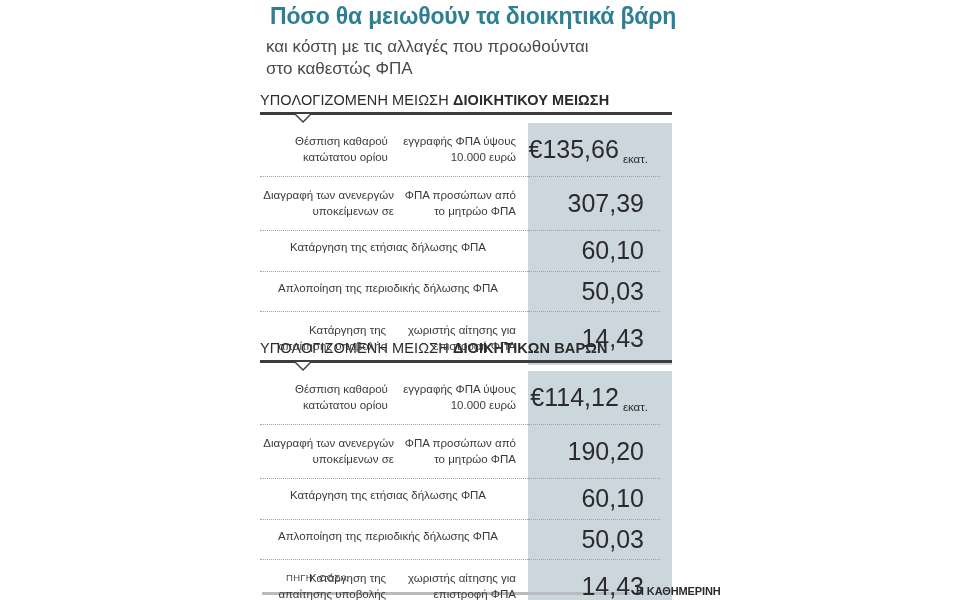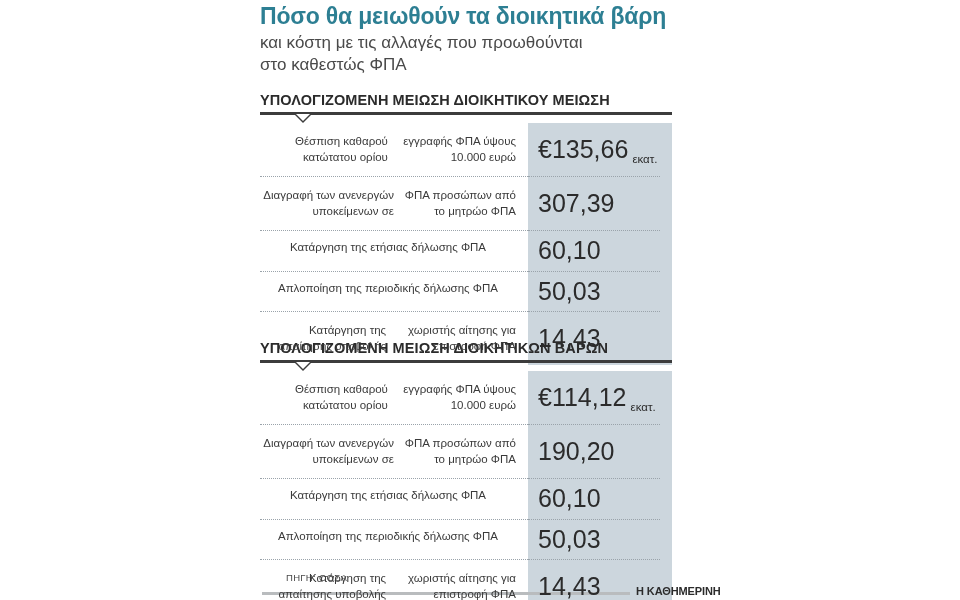"Πόσο θα μειωθούν τα διοικητικά" .headline { margin: 0 0 2px 0 -> 0 0 2px 10px }
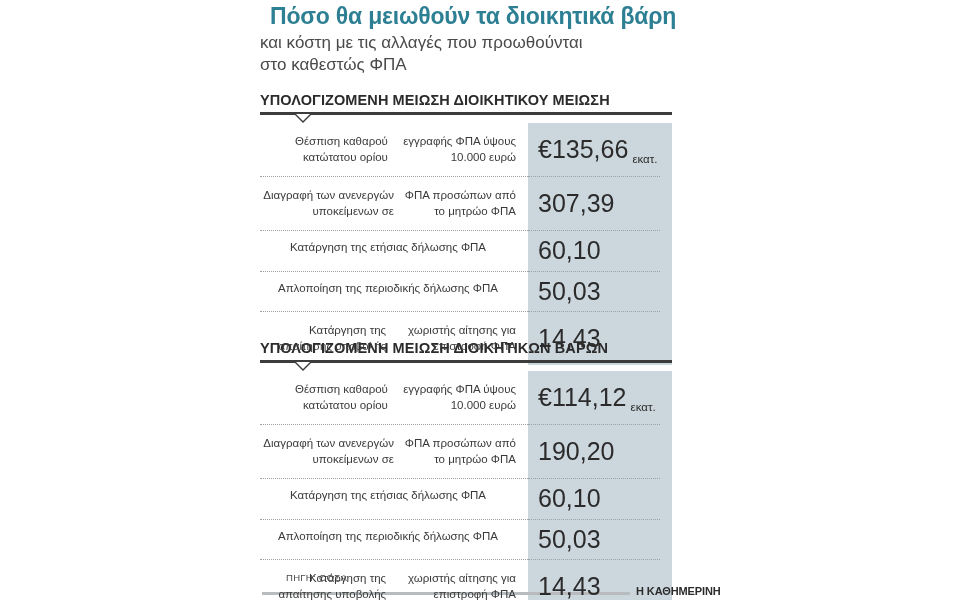"και κόστη με τις αλλαγές" .subhead { margin: 0 -> 6px }
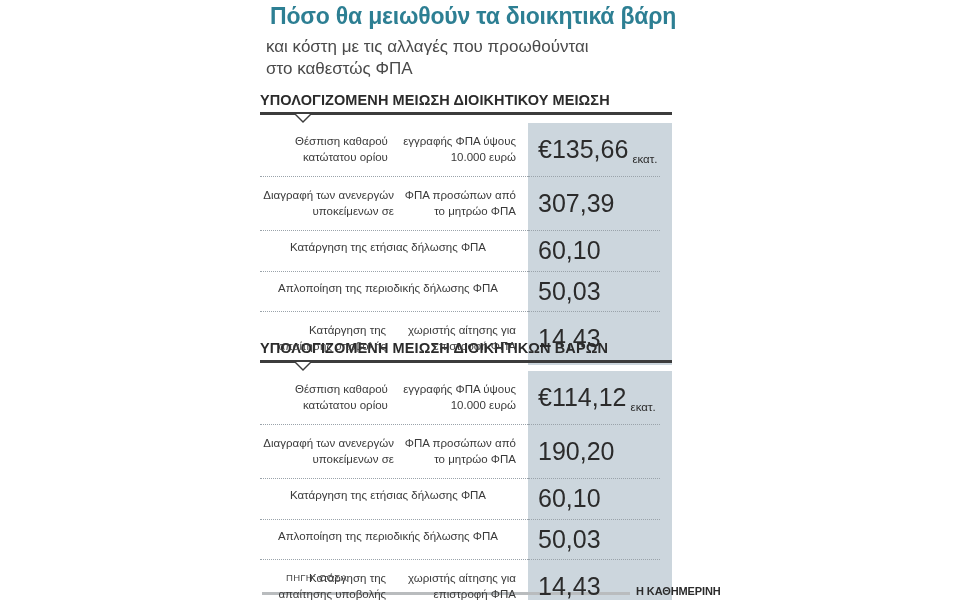"ΥΠΟΛΟΓΙΖΟΜΕΝΗ ΜΕΙΩΣΗ" .section-title .light { font-weight: bold -> normal }
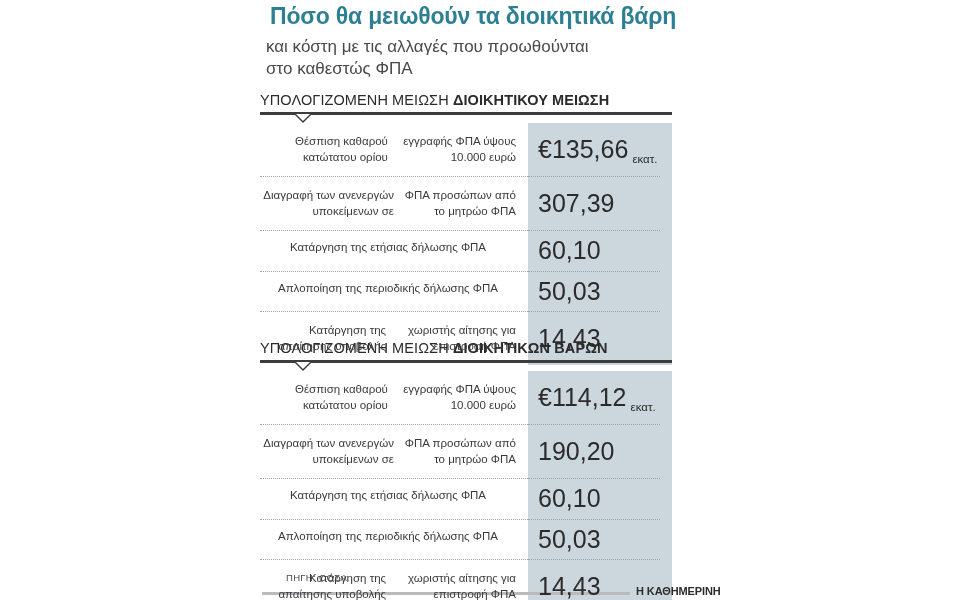"€135,66" .value { justify-content: space-between -> flex-end }
